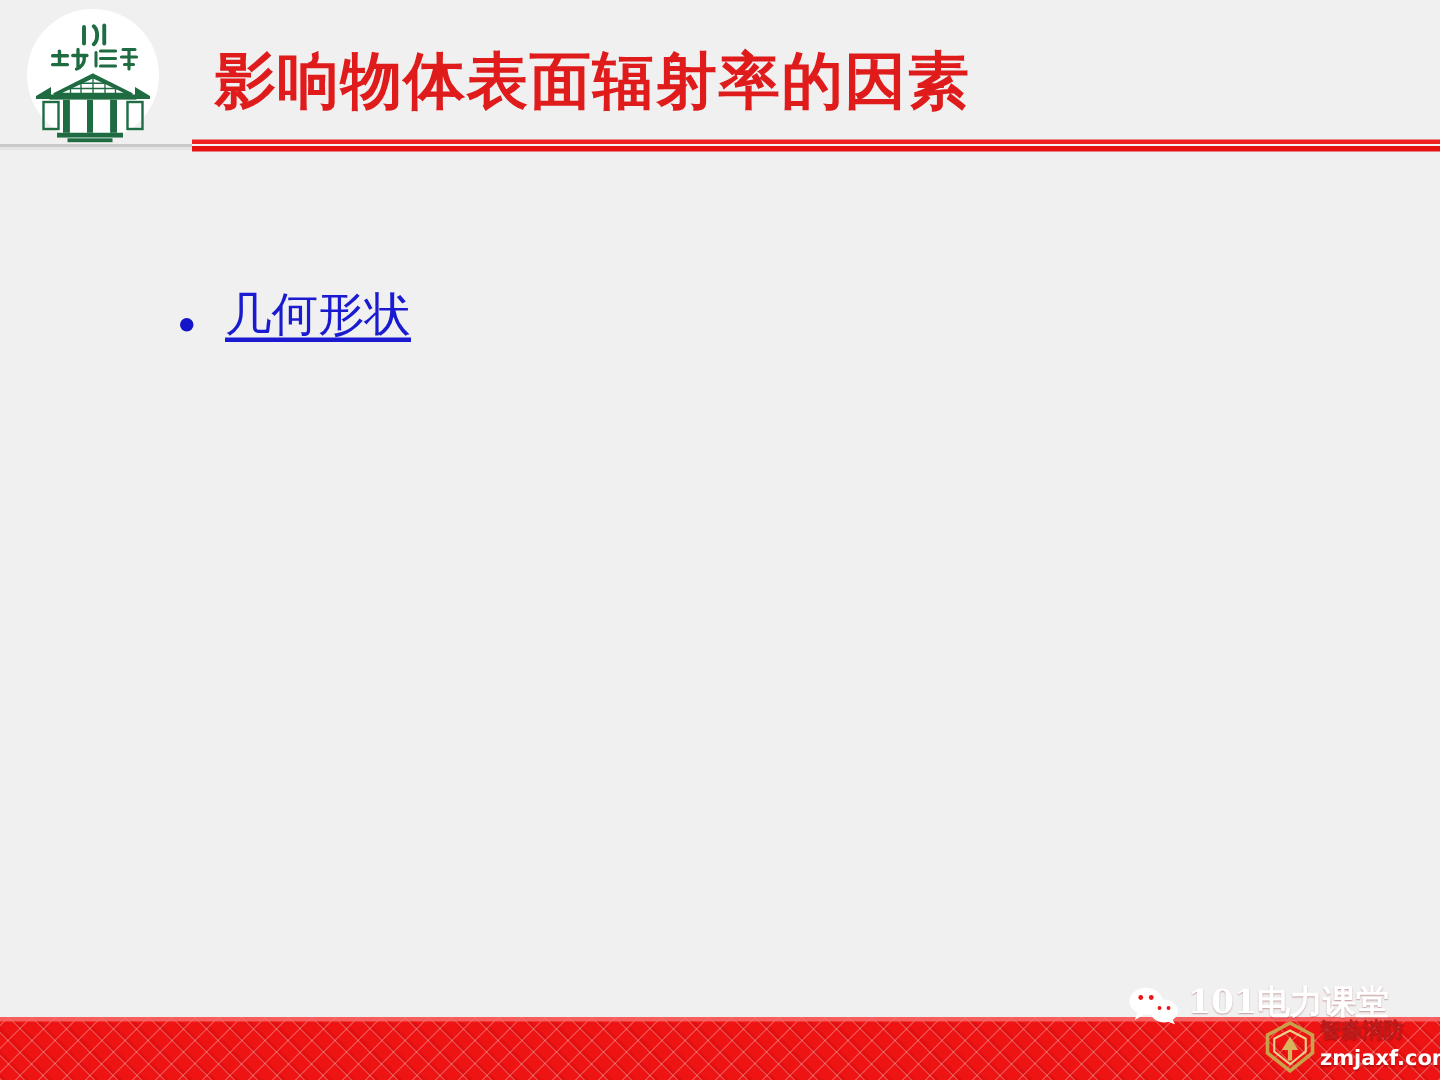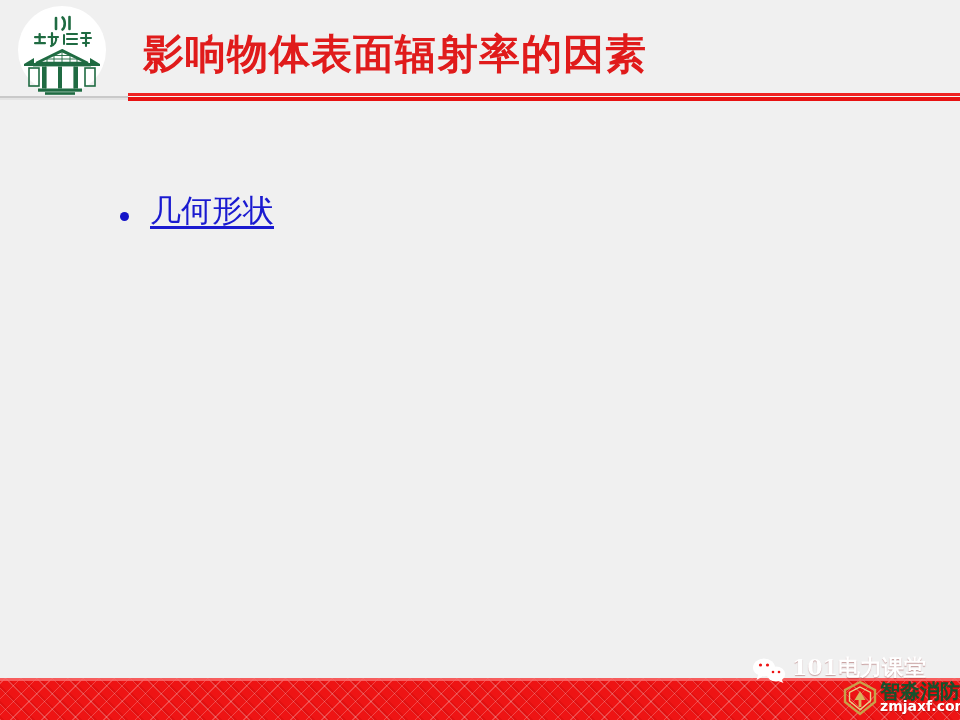"智淼消防" .zm-name { color: #14532d -> #b91c1c; font-size: 20px -> 14px }
